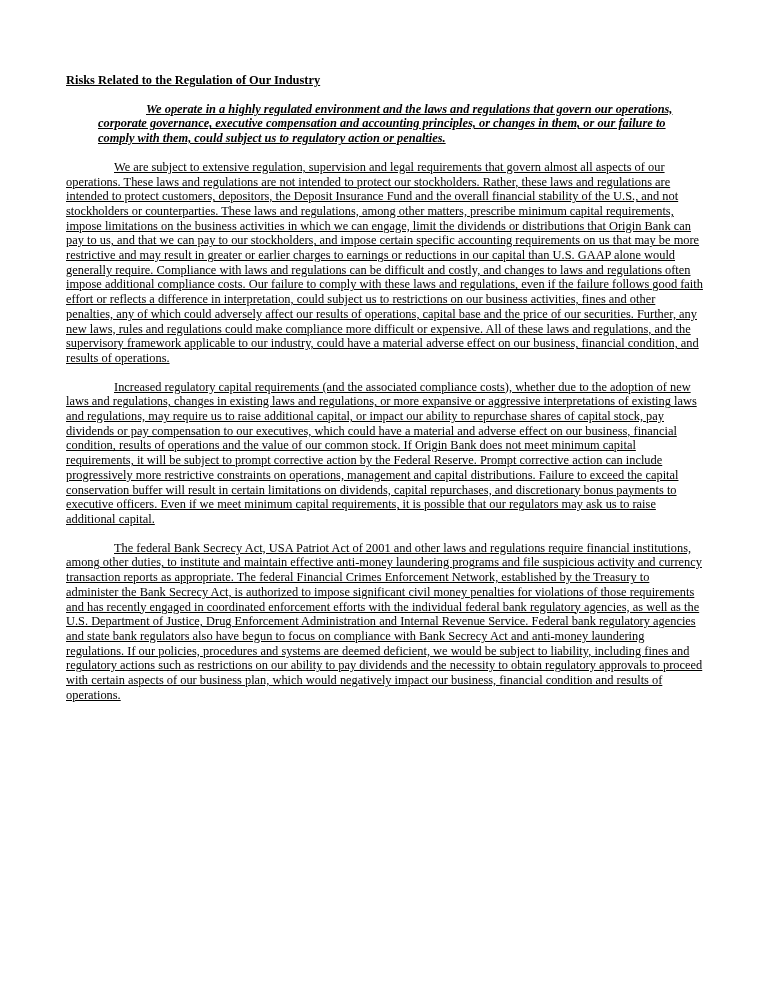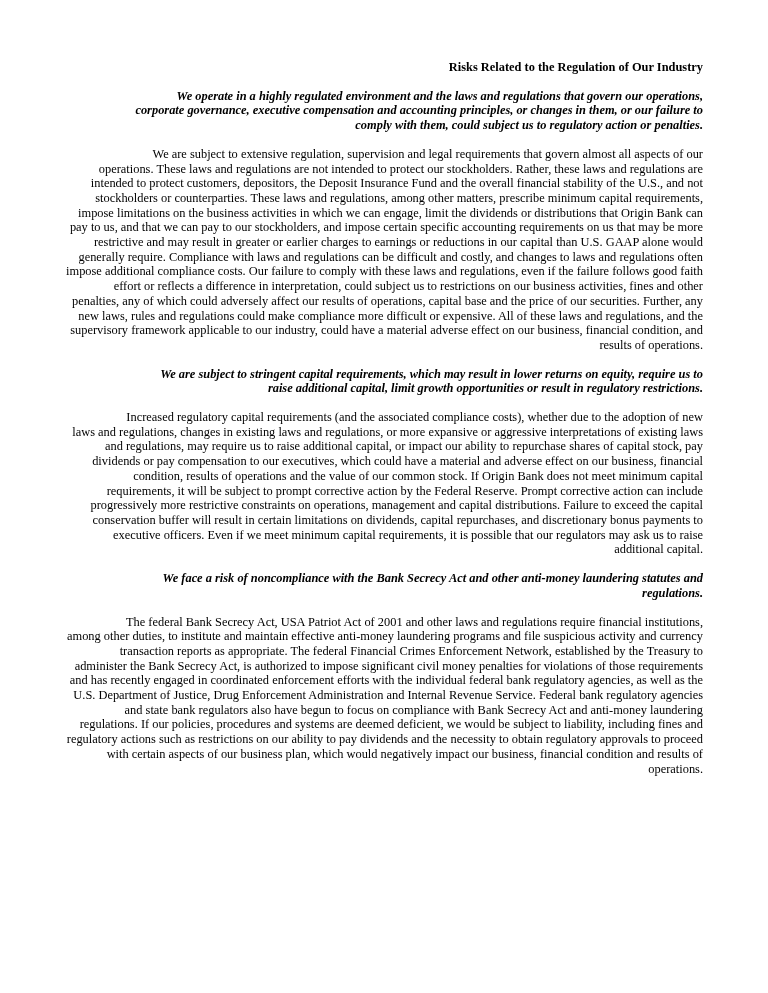"Risks Related to the Regulation" .content { text-align: right -> left; text-decoration: none -> underline; top: 60px -> 73px }
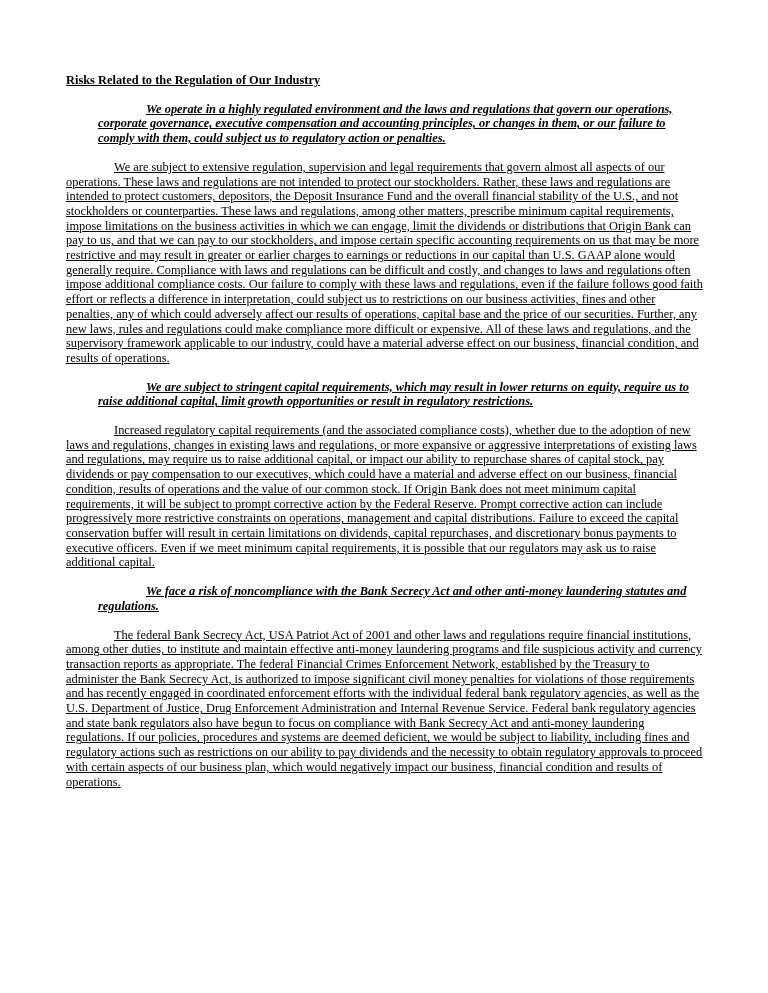"We are subject to stringent" div.para { html: <div>We are subject to stringent capital requirements, which may result in lower returns on equity, require us to raise additional capital, limit growth opportunities or result in regulatory restrictions.</div> -> none }
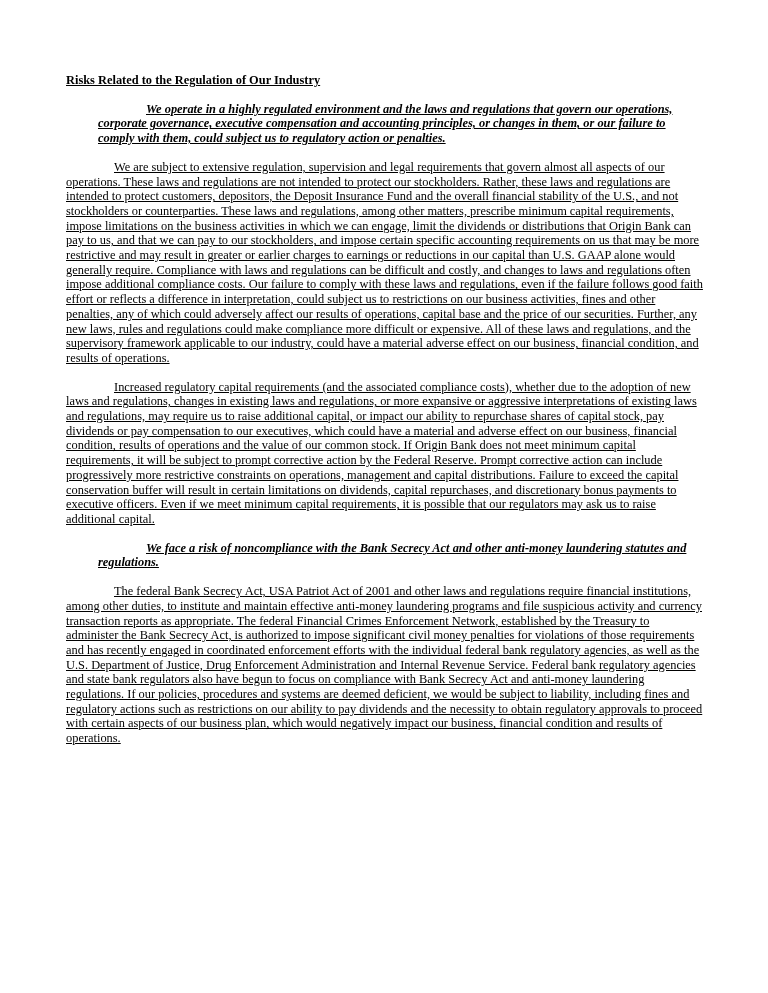"We face a risk of" div.para { html: <div>We face a risk of noncompliance with the Bank Secrecy Act and other anti-money laundering statutes and regulations.</div> -> none }
